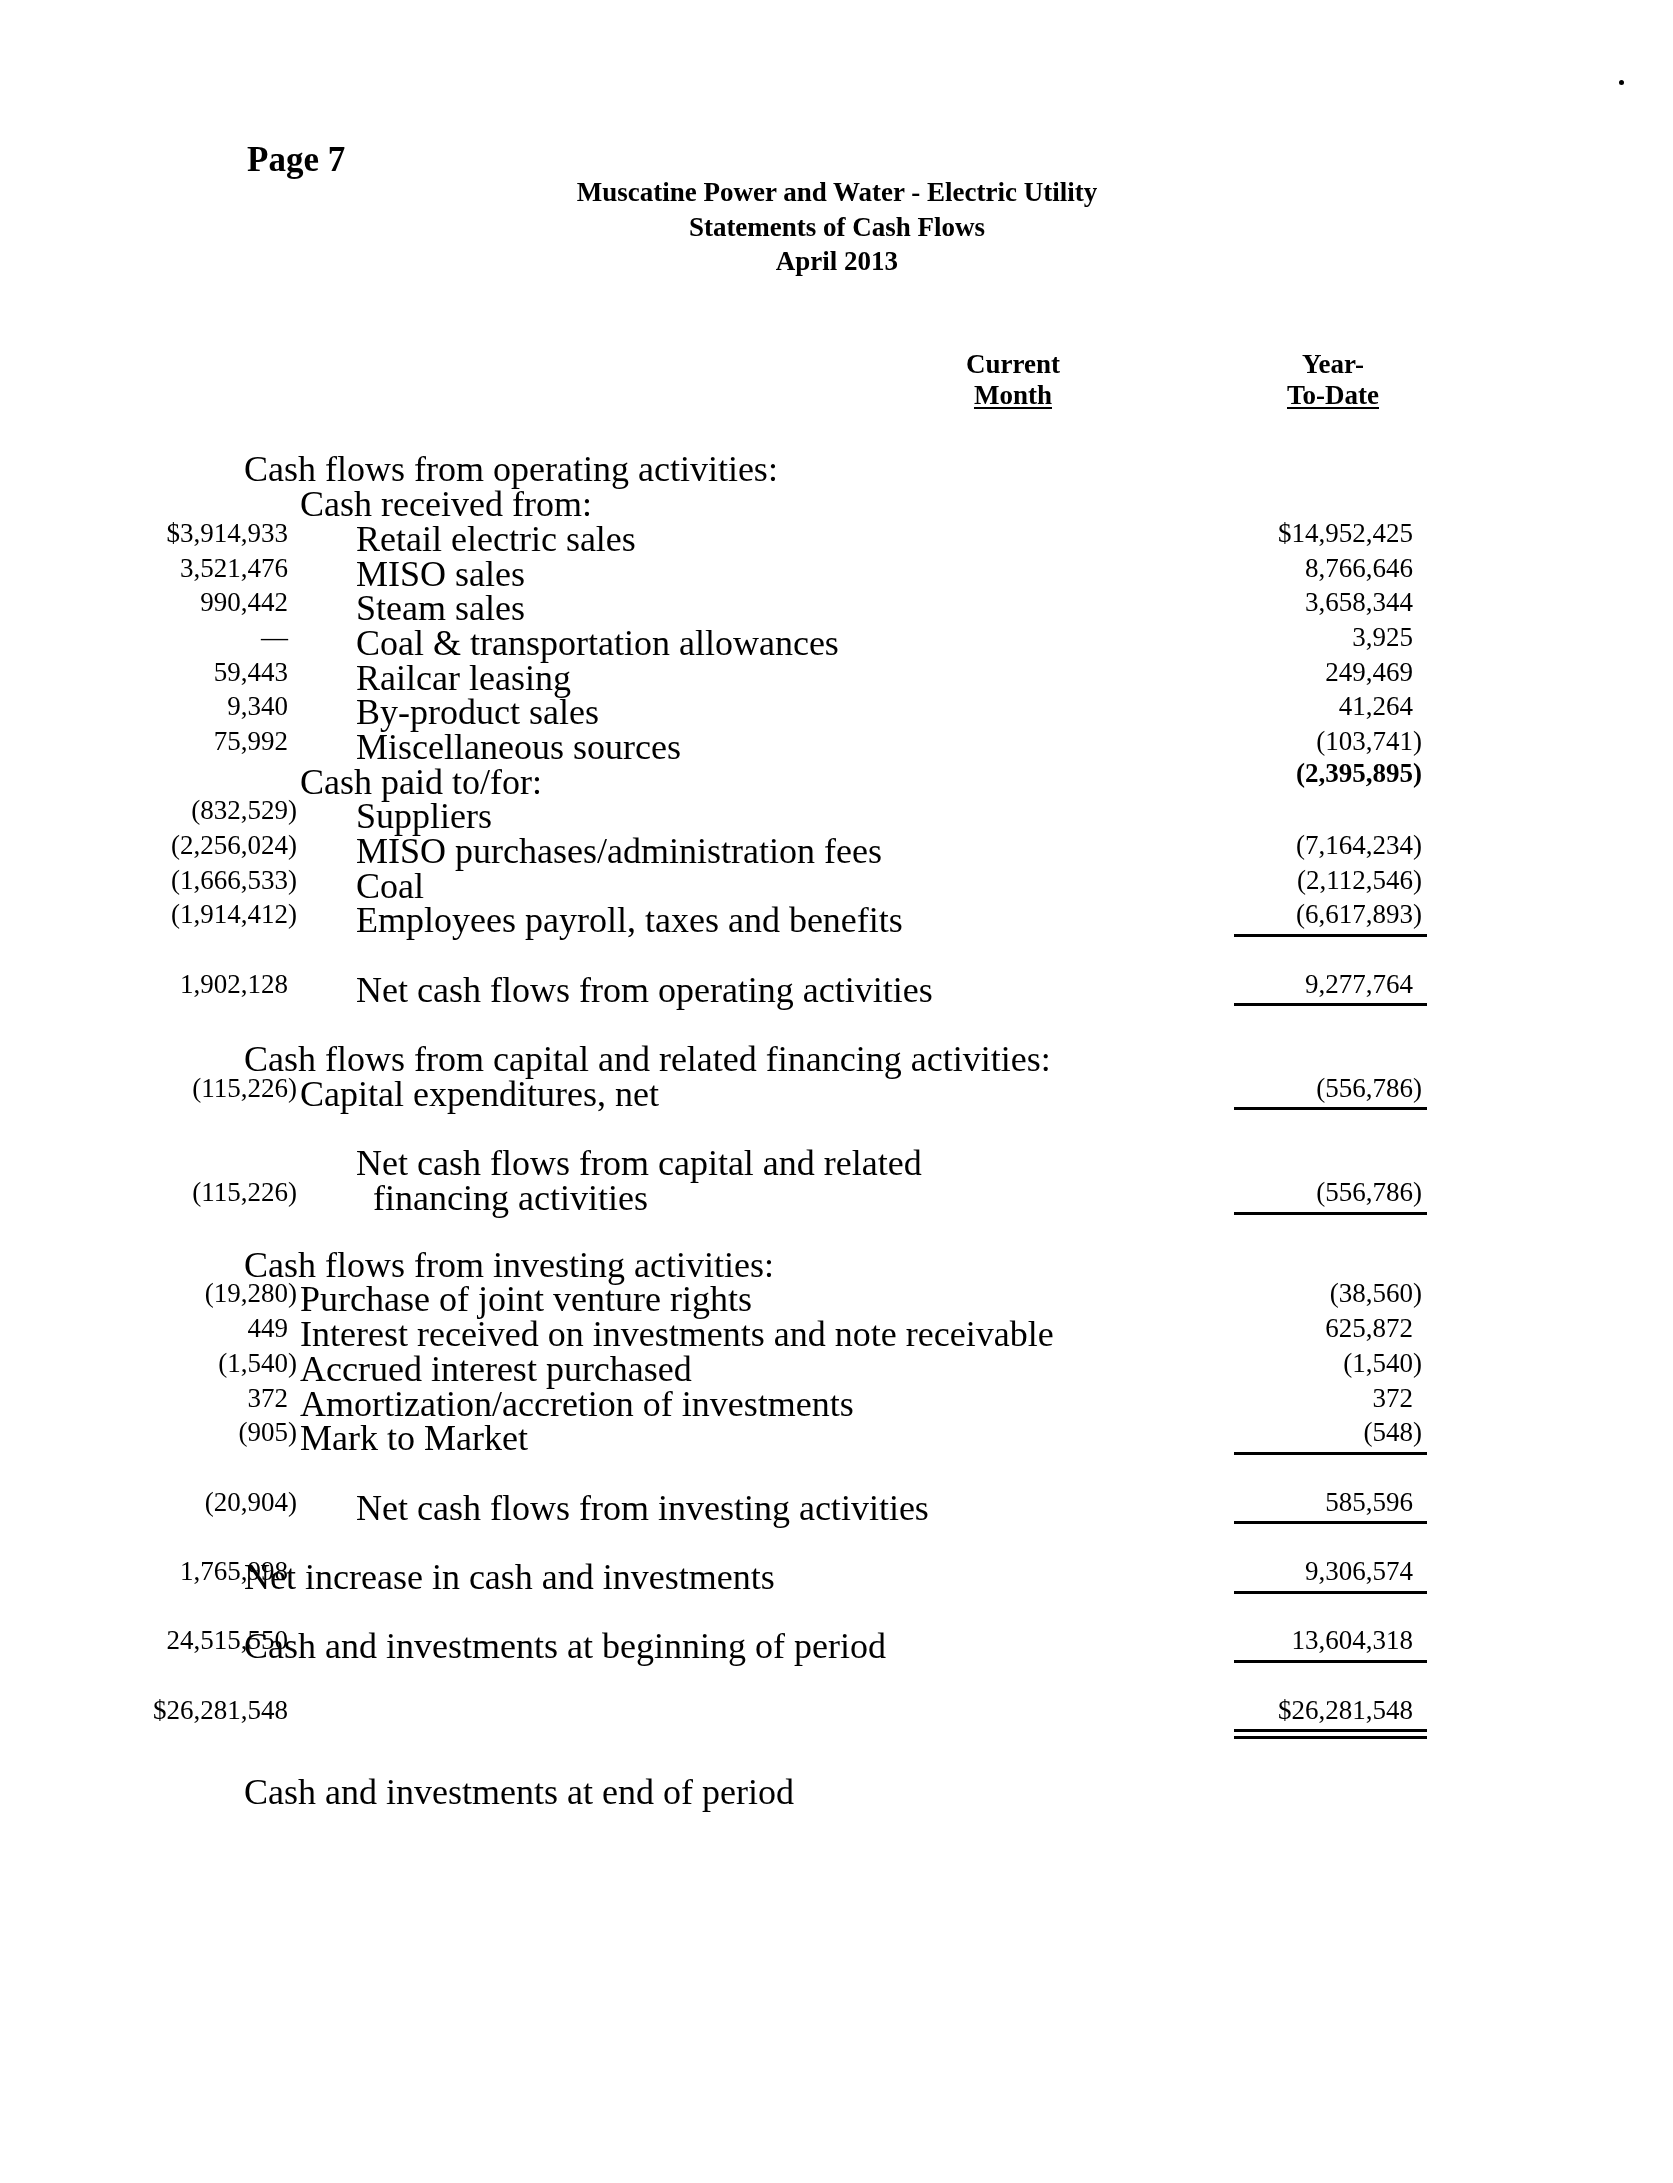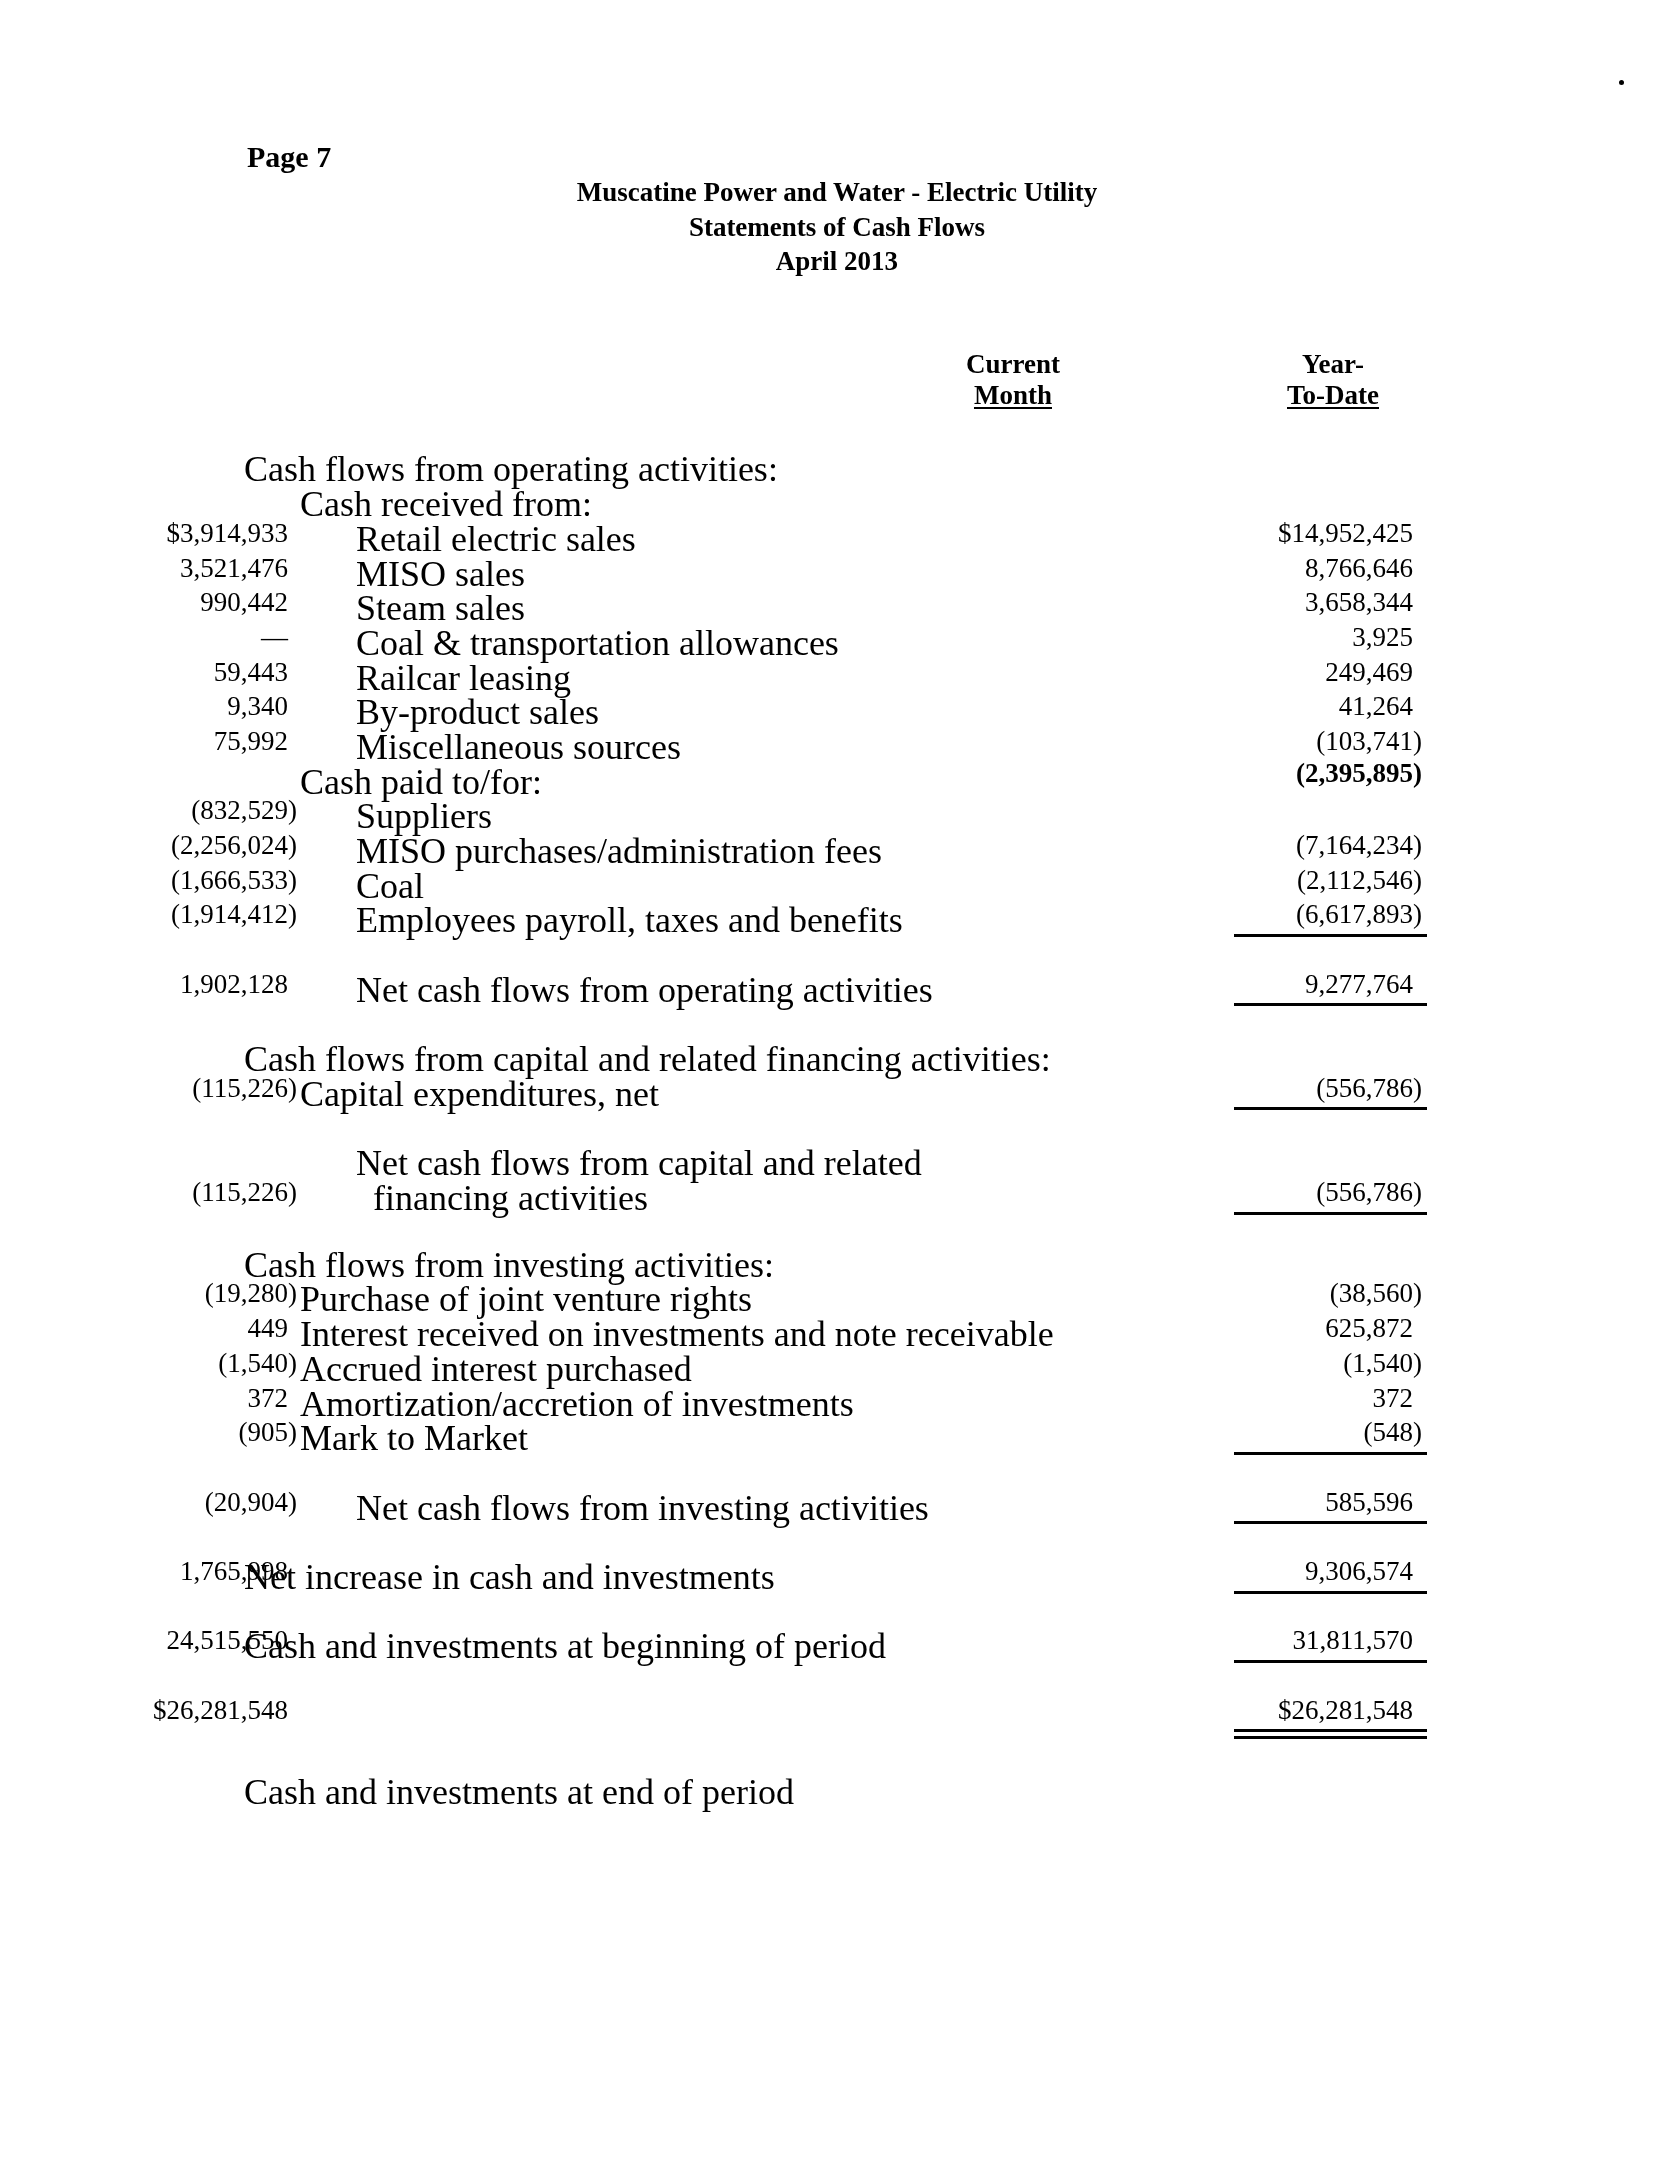"Page 7" .page-num { font-size: 30px -> 35px }
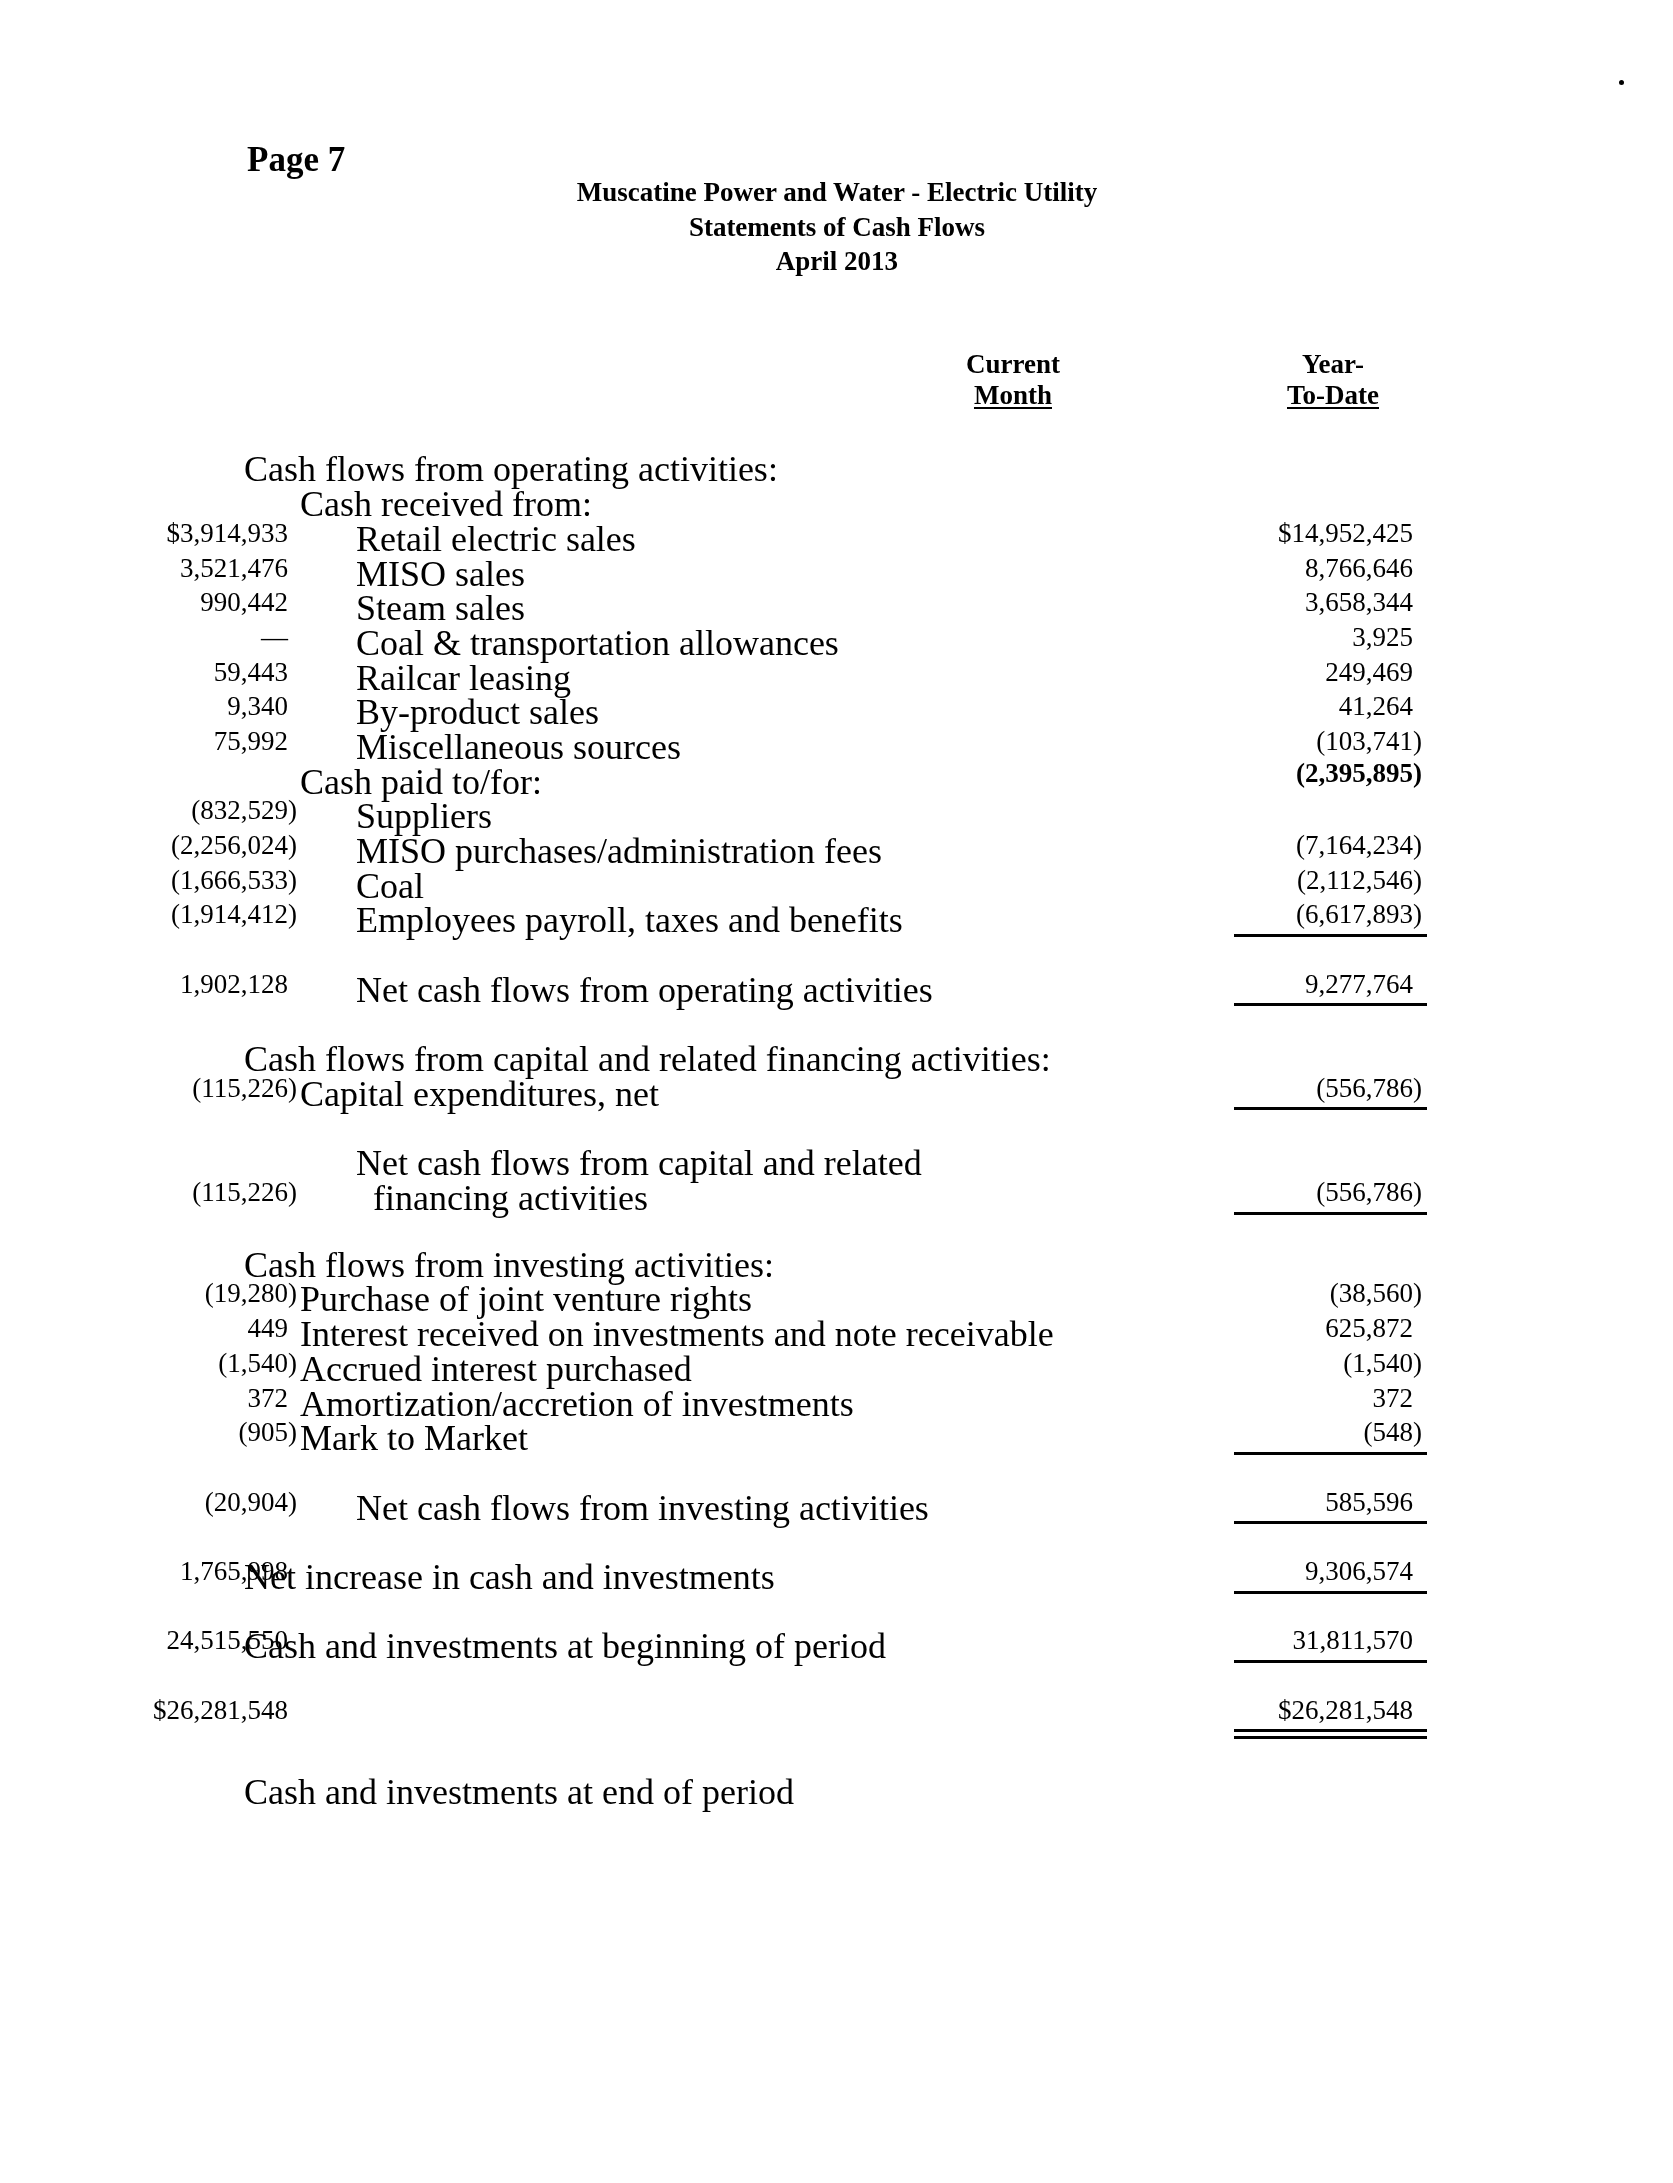"31,811,570" div.abs { text: 31,811,570 -> 13,604,318 }
